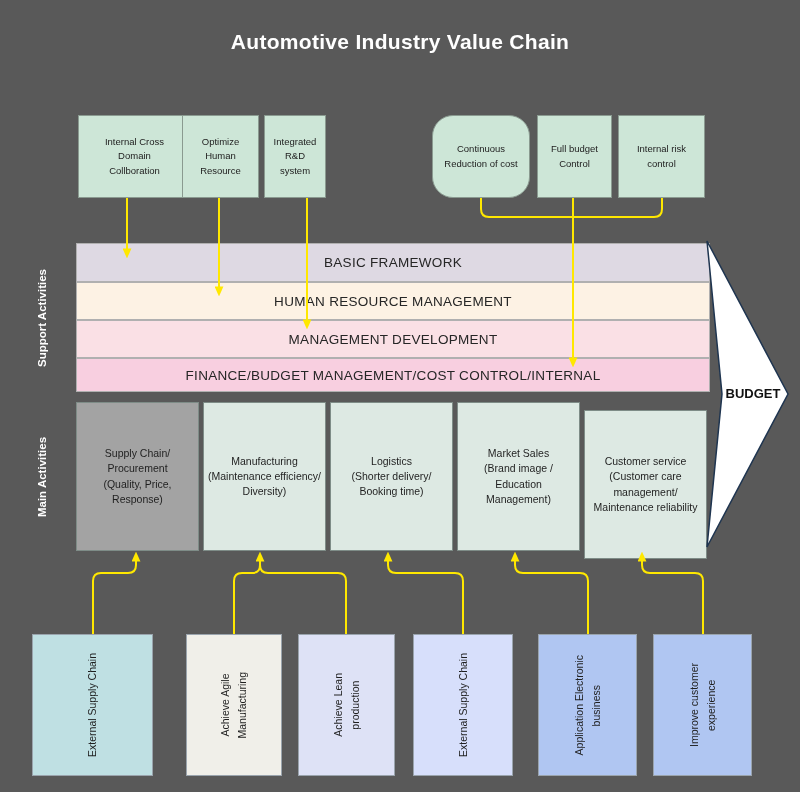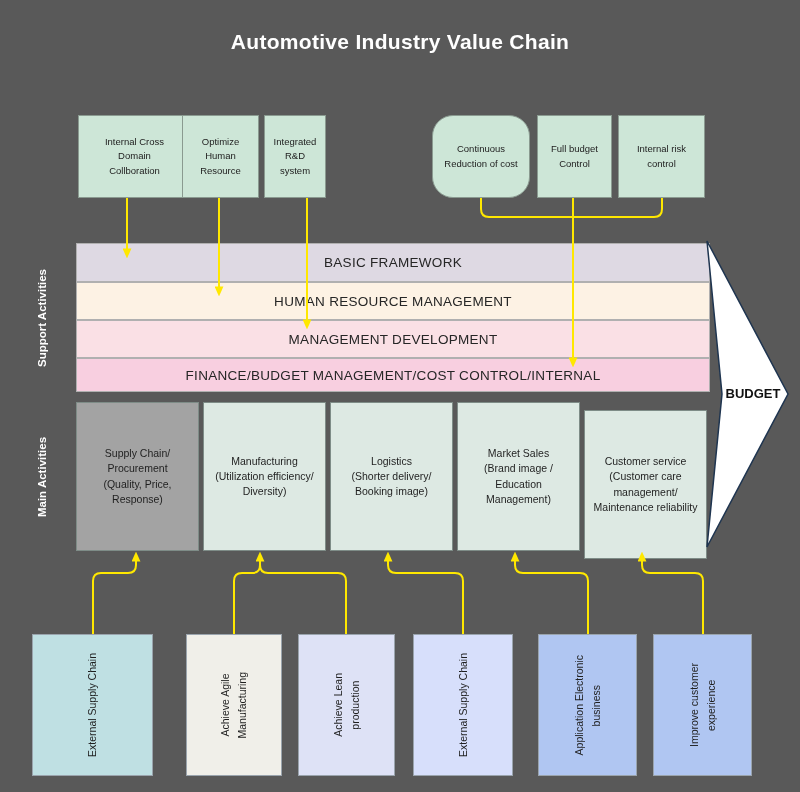"Manufacturing" div.mbox { text: Utilization -> Maintenance }
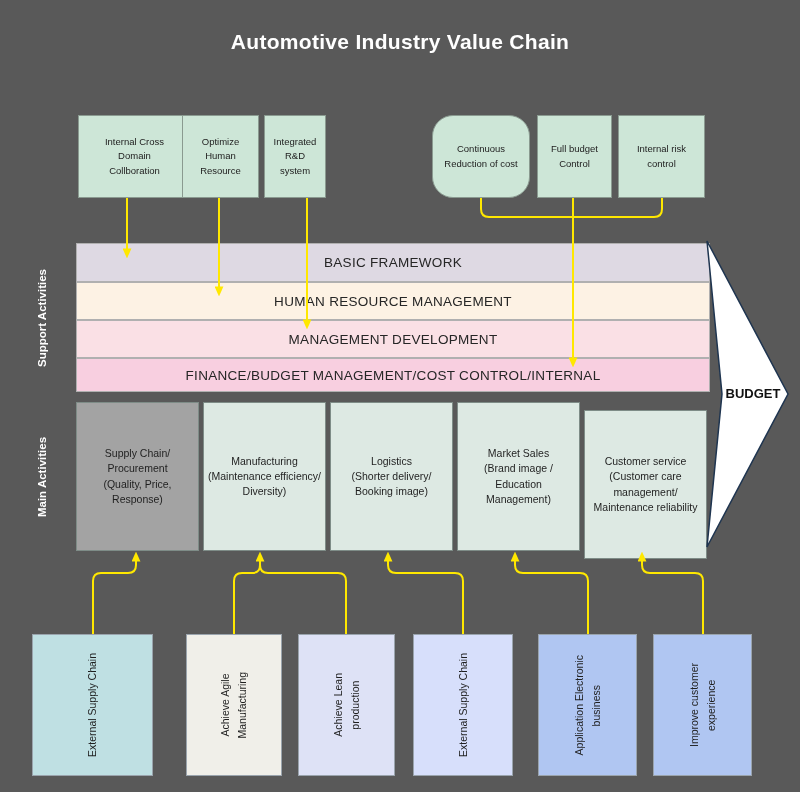"Logistics" div.mbox { text: image -> time }
